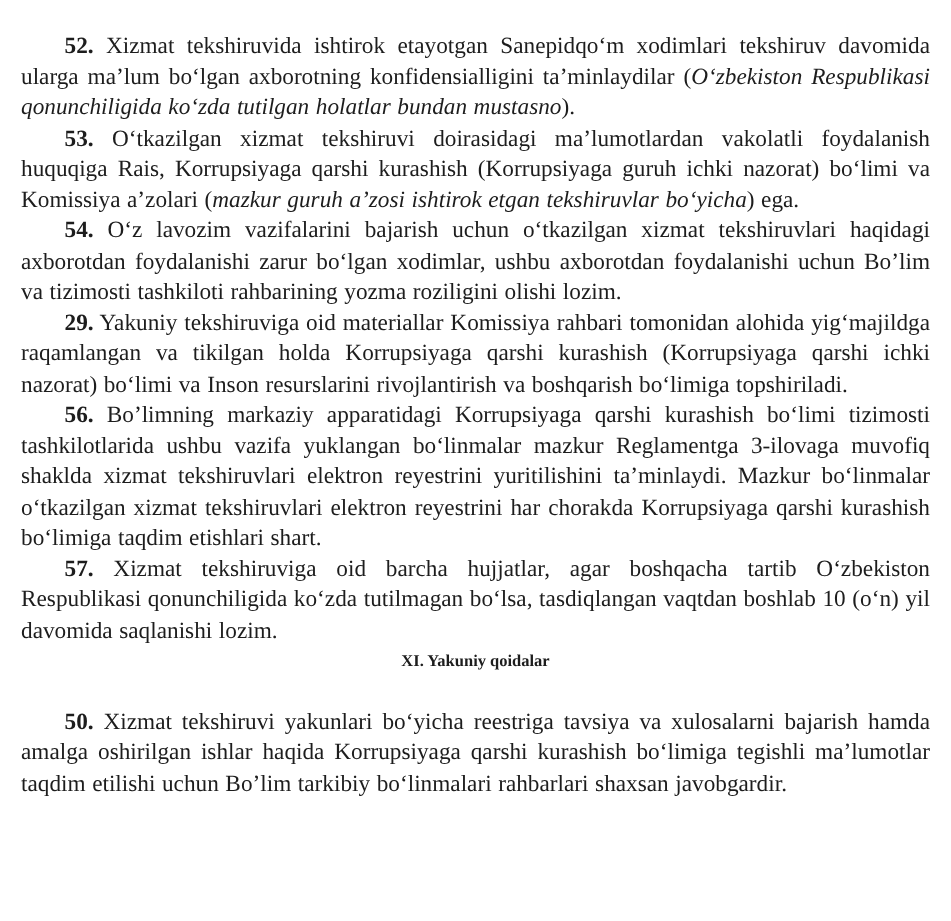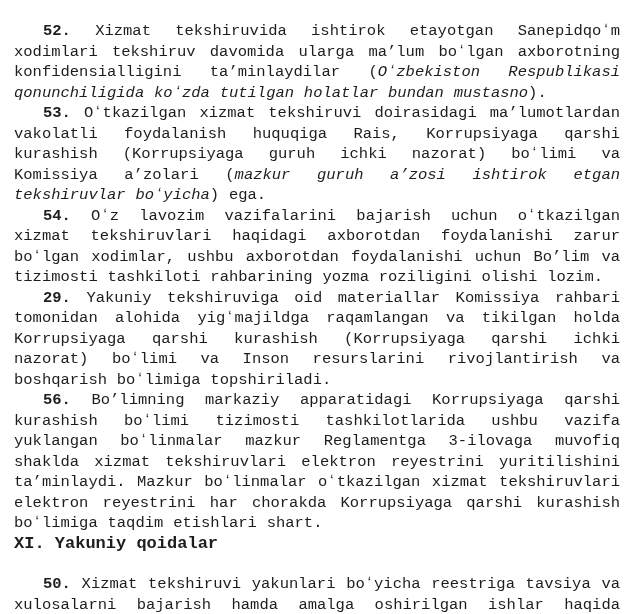"52. Xizmat tekshiruvida ishtirok" .page { font-family: Liberation Mono, monospace -> none }
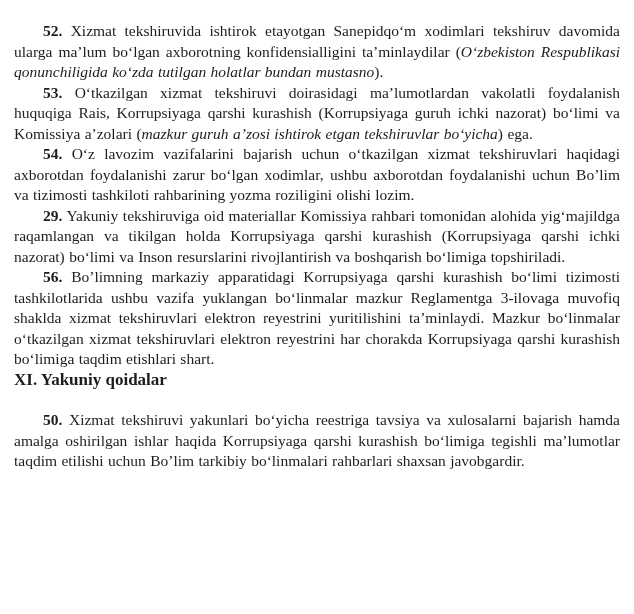"57. Xizmat tekshiruviga oid barcha" p { html: none -> <p><b>57.</b><span> Xizmat tekshiruviga oid barcha hujjatlar, agar boshqacha tartib Oʻzbekiston Respublikasi qonunchiligida koʻzda tutilmagan boʻlsa, tasdiqlangan vaqtdan boshlab 10 (oʻn) yil davomida saqlanishi lozim.</span></p> }
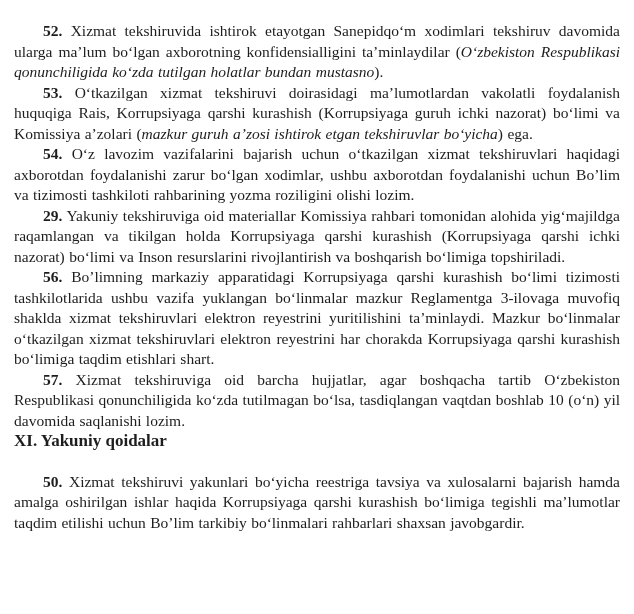"XI. Yakuniy qoidalar" .doc .heading { font-size: 17px -> 11px; text-align: left -> center }
